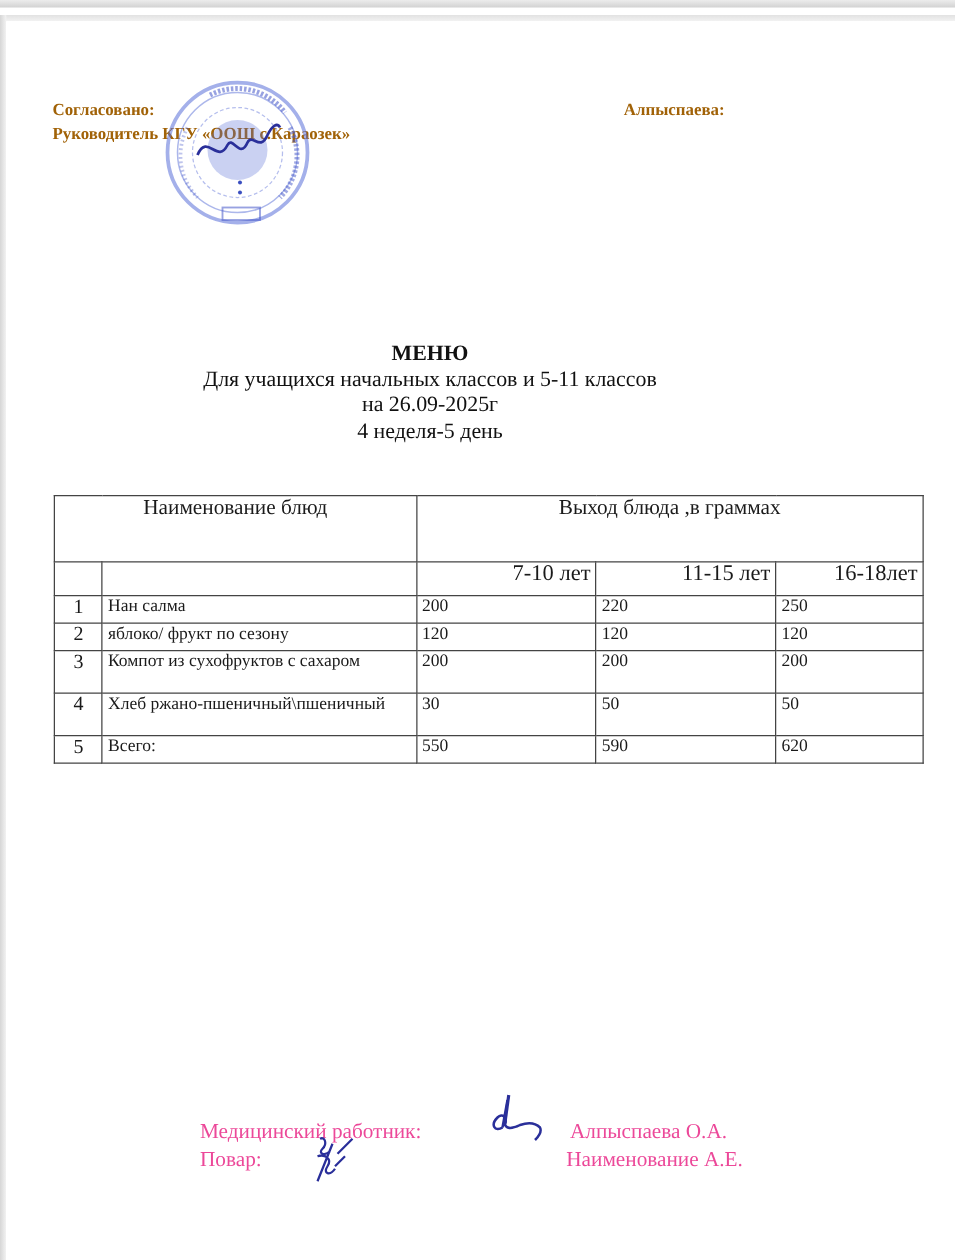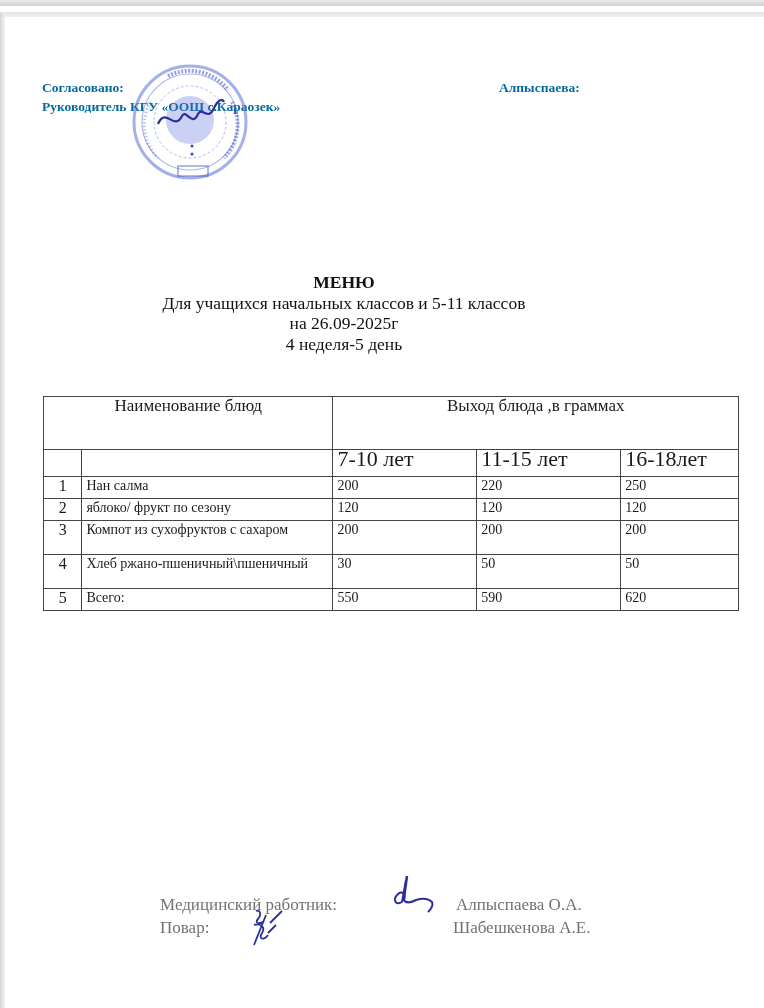"Согласовано:" .block { color: #0369a1 -> #a16207 }
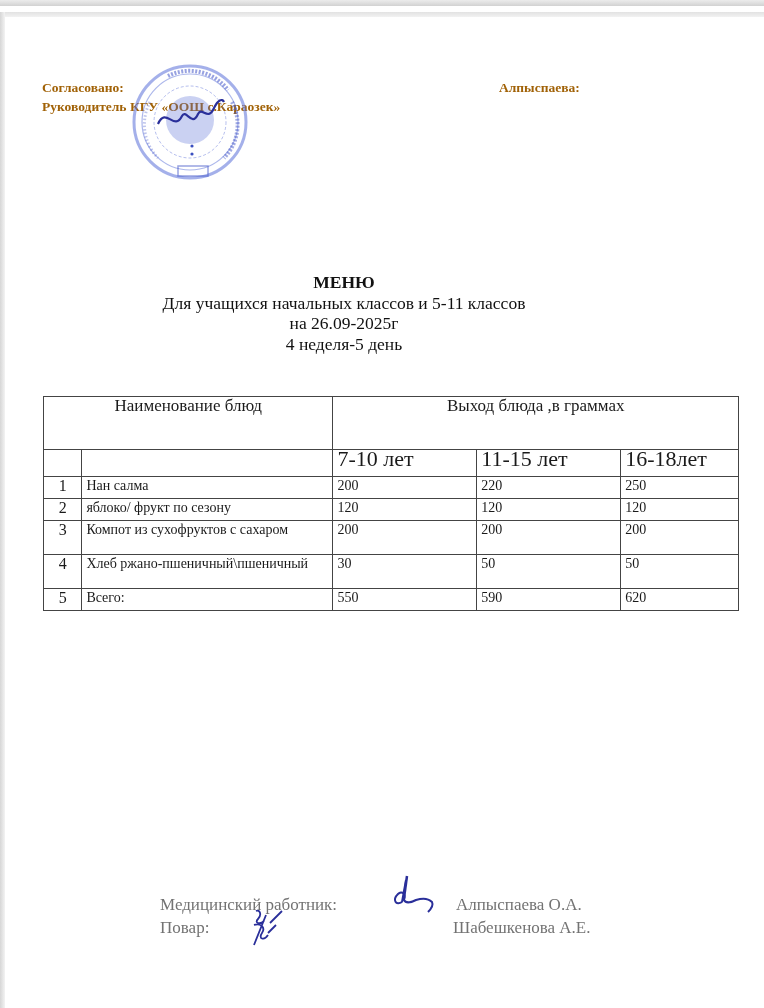"7-10 лет" .h2 td { font-size: 22px -> 18px; text-align: left -> right }
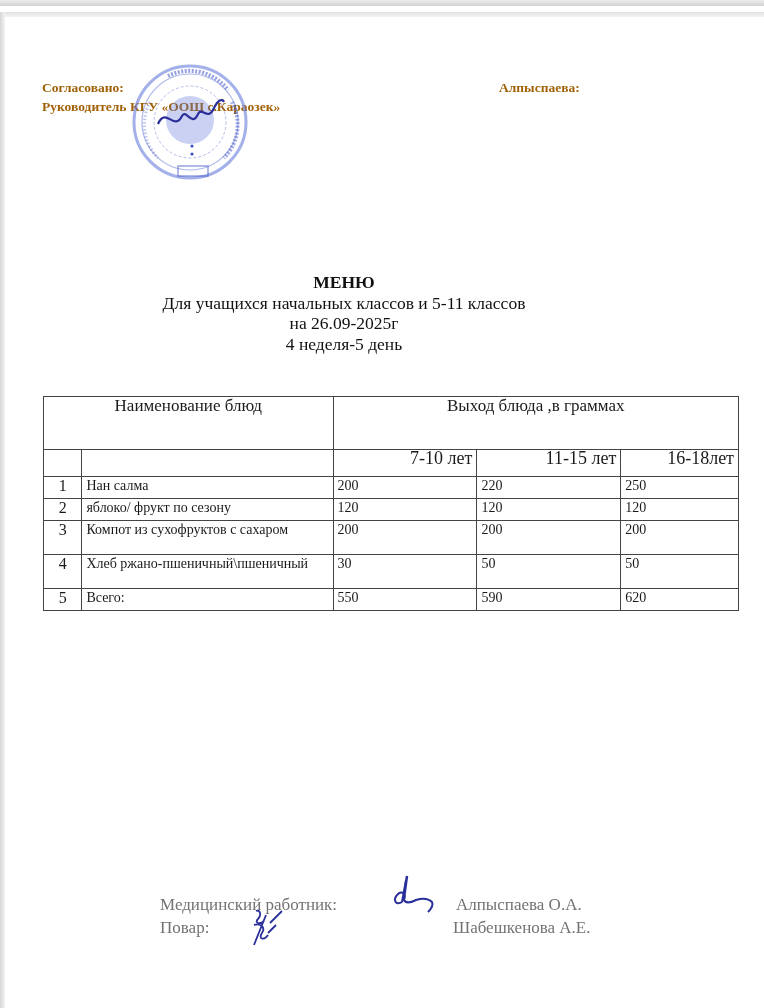"Медицинский работник:" .footer { color: #737373 -> #ec4899 }
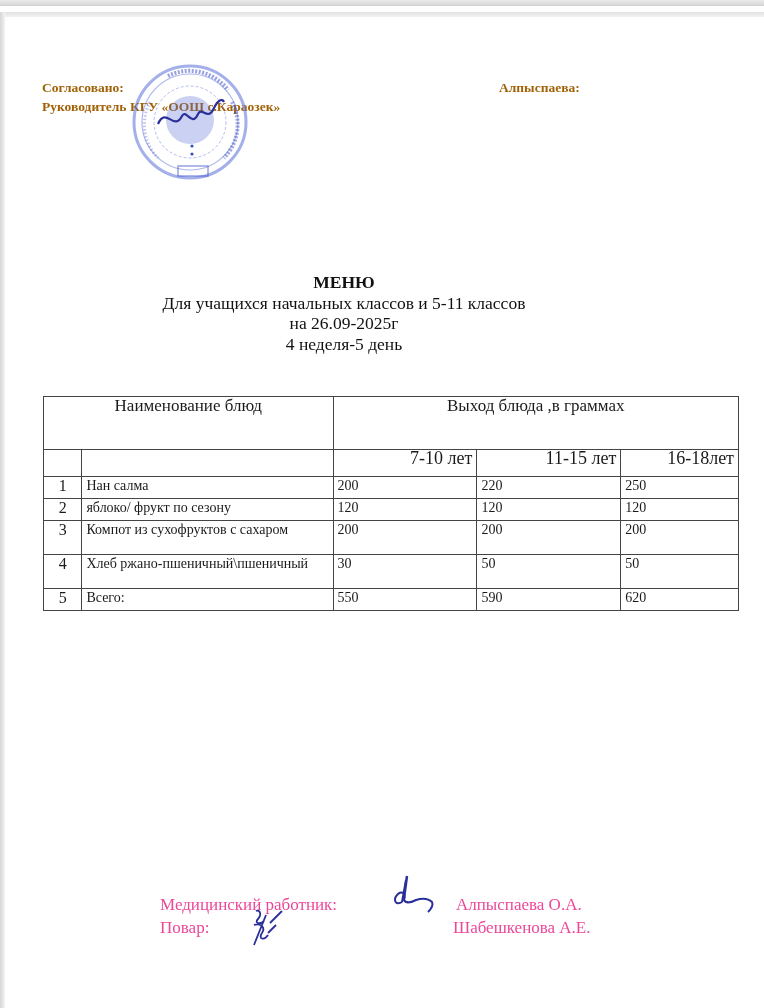"Шабешкенова А.Е." div.footer { text: Шабешкенова -> Наименование }
